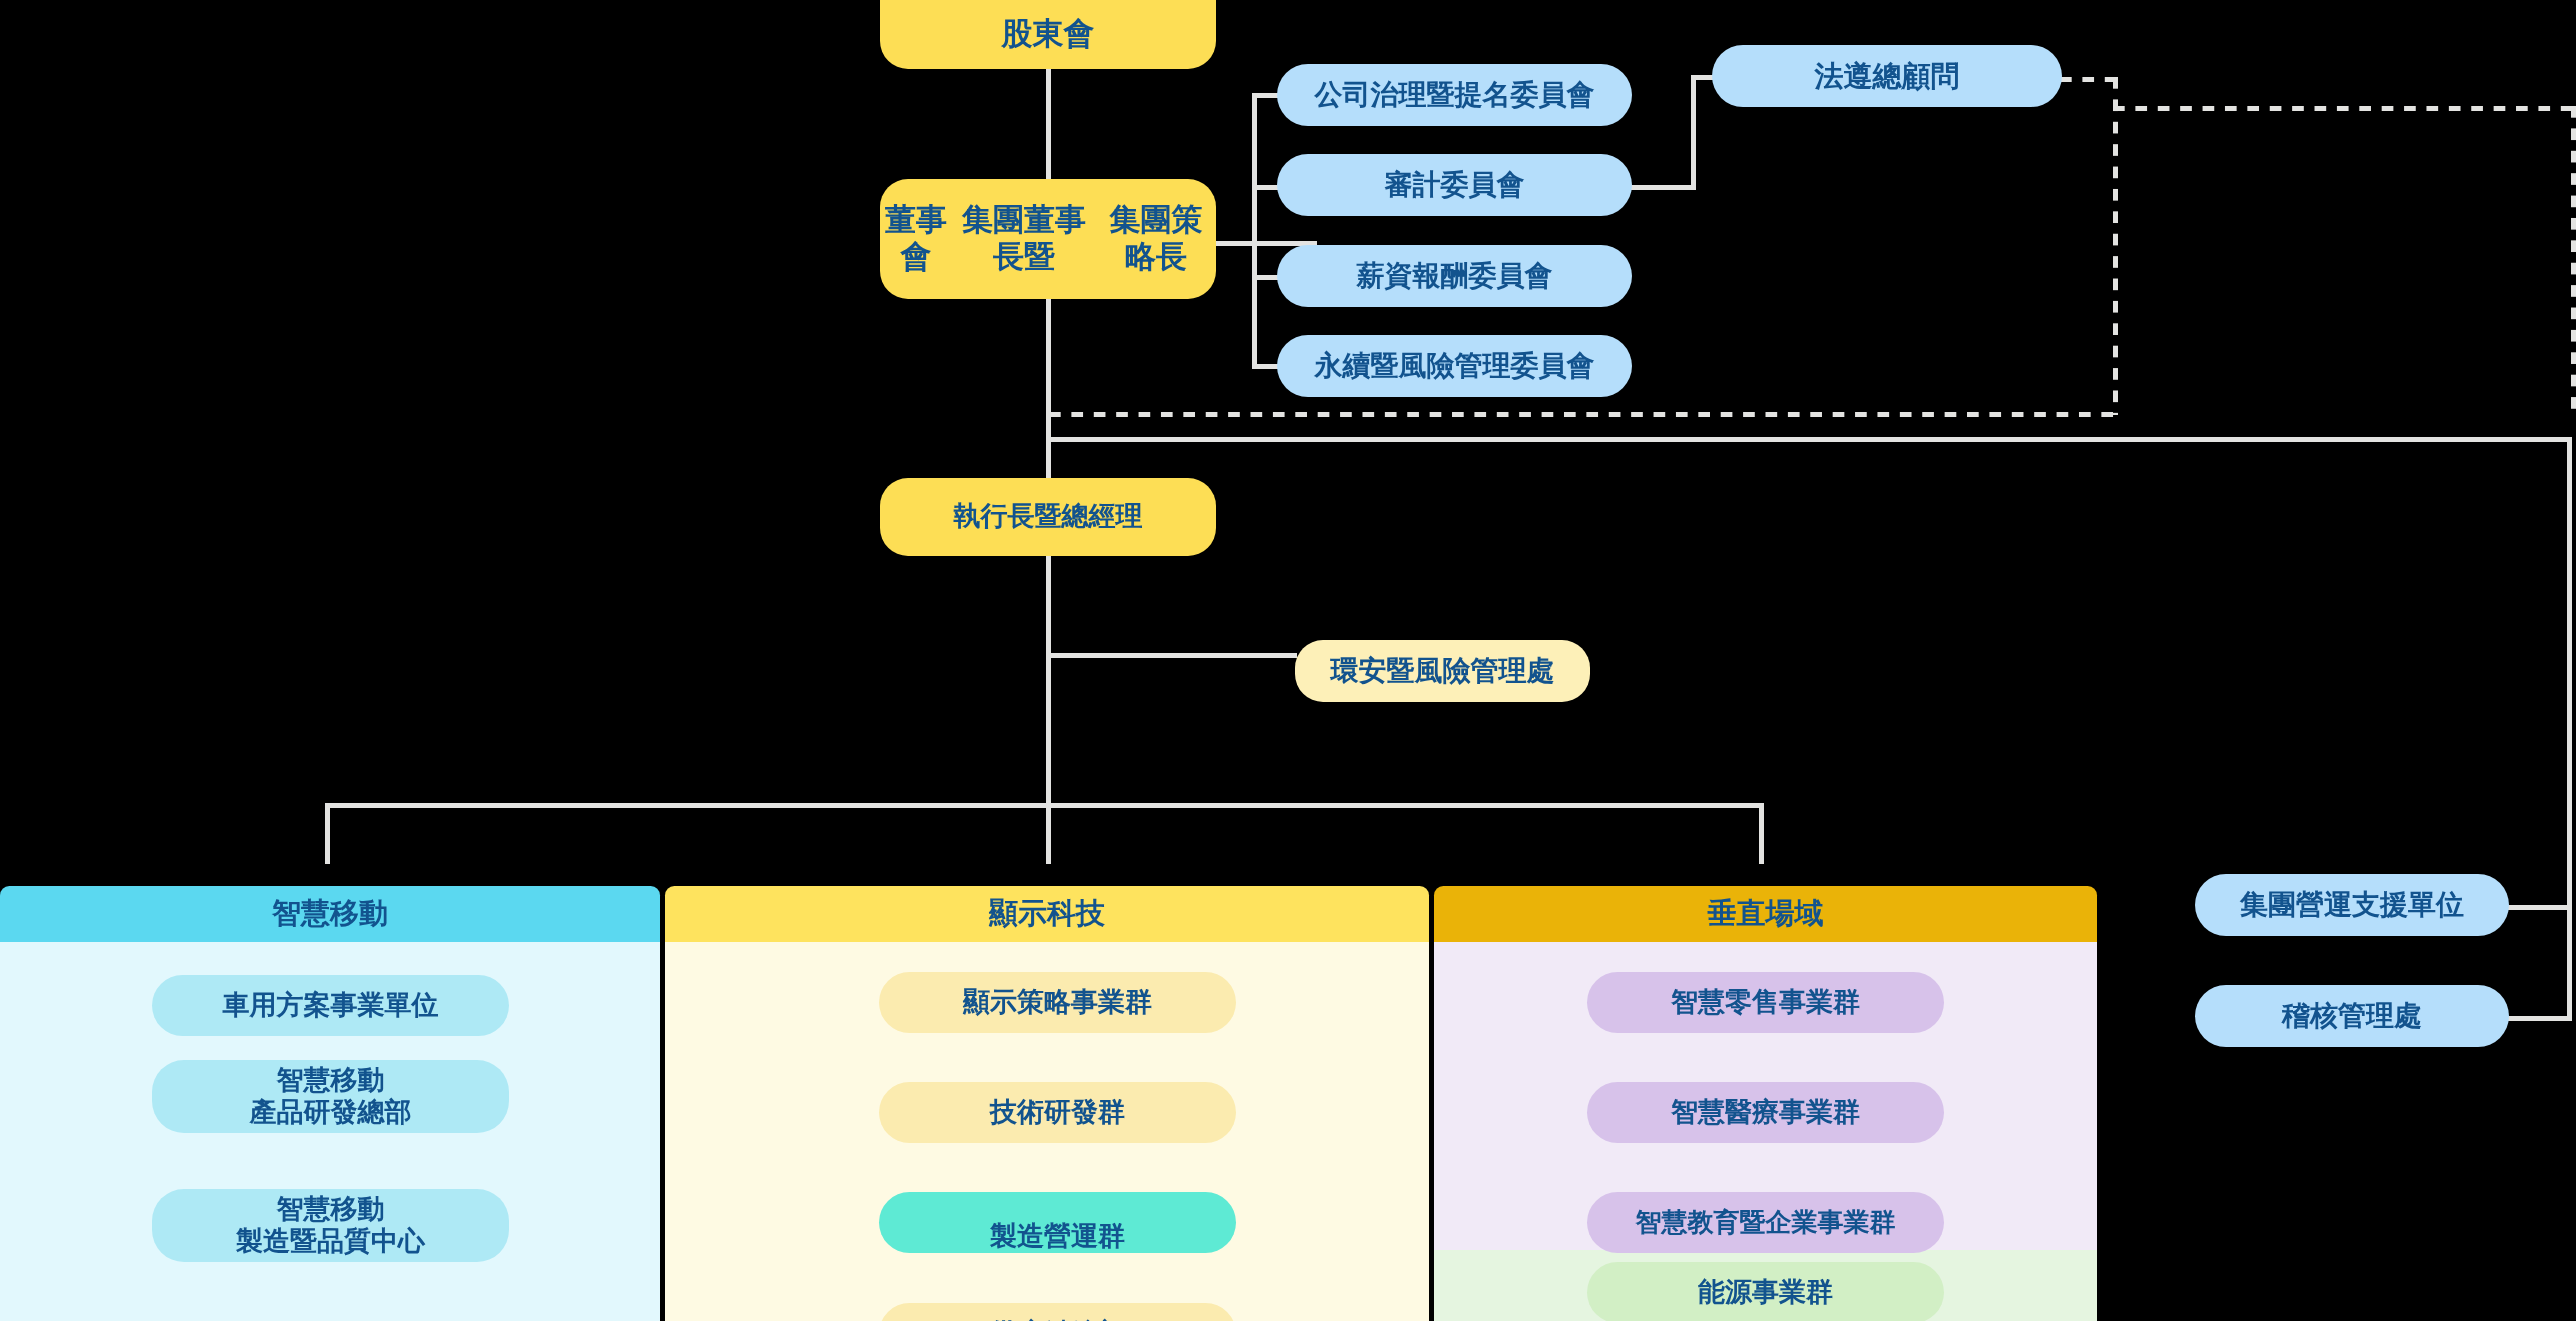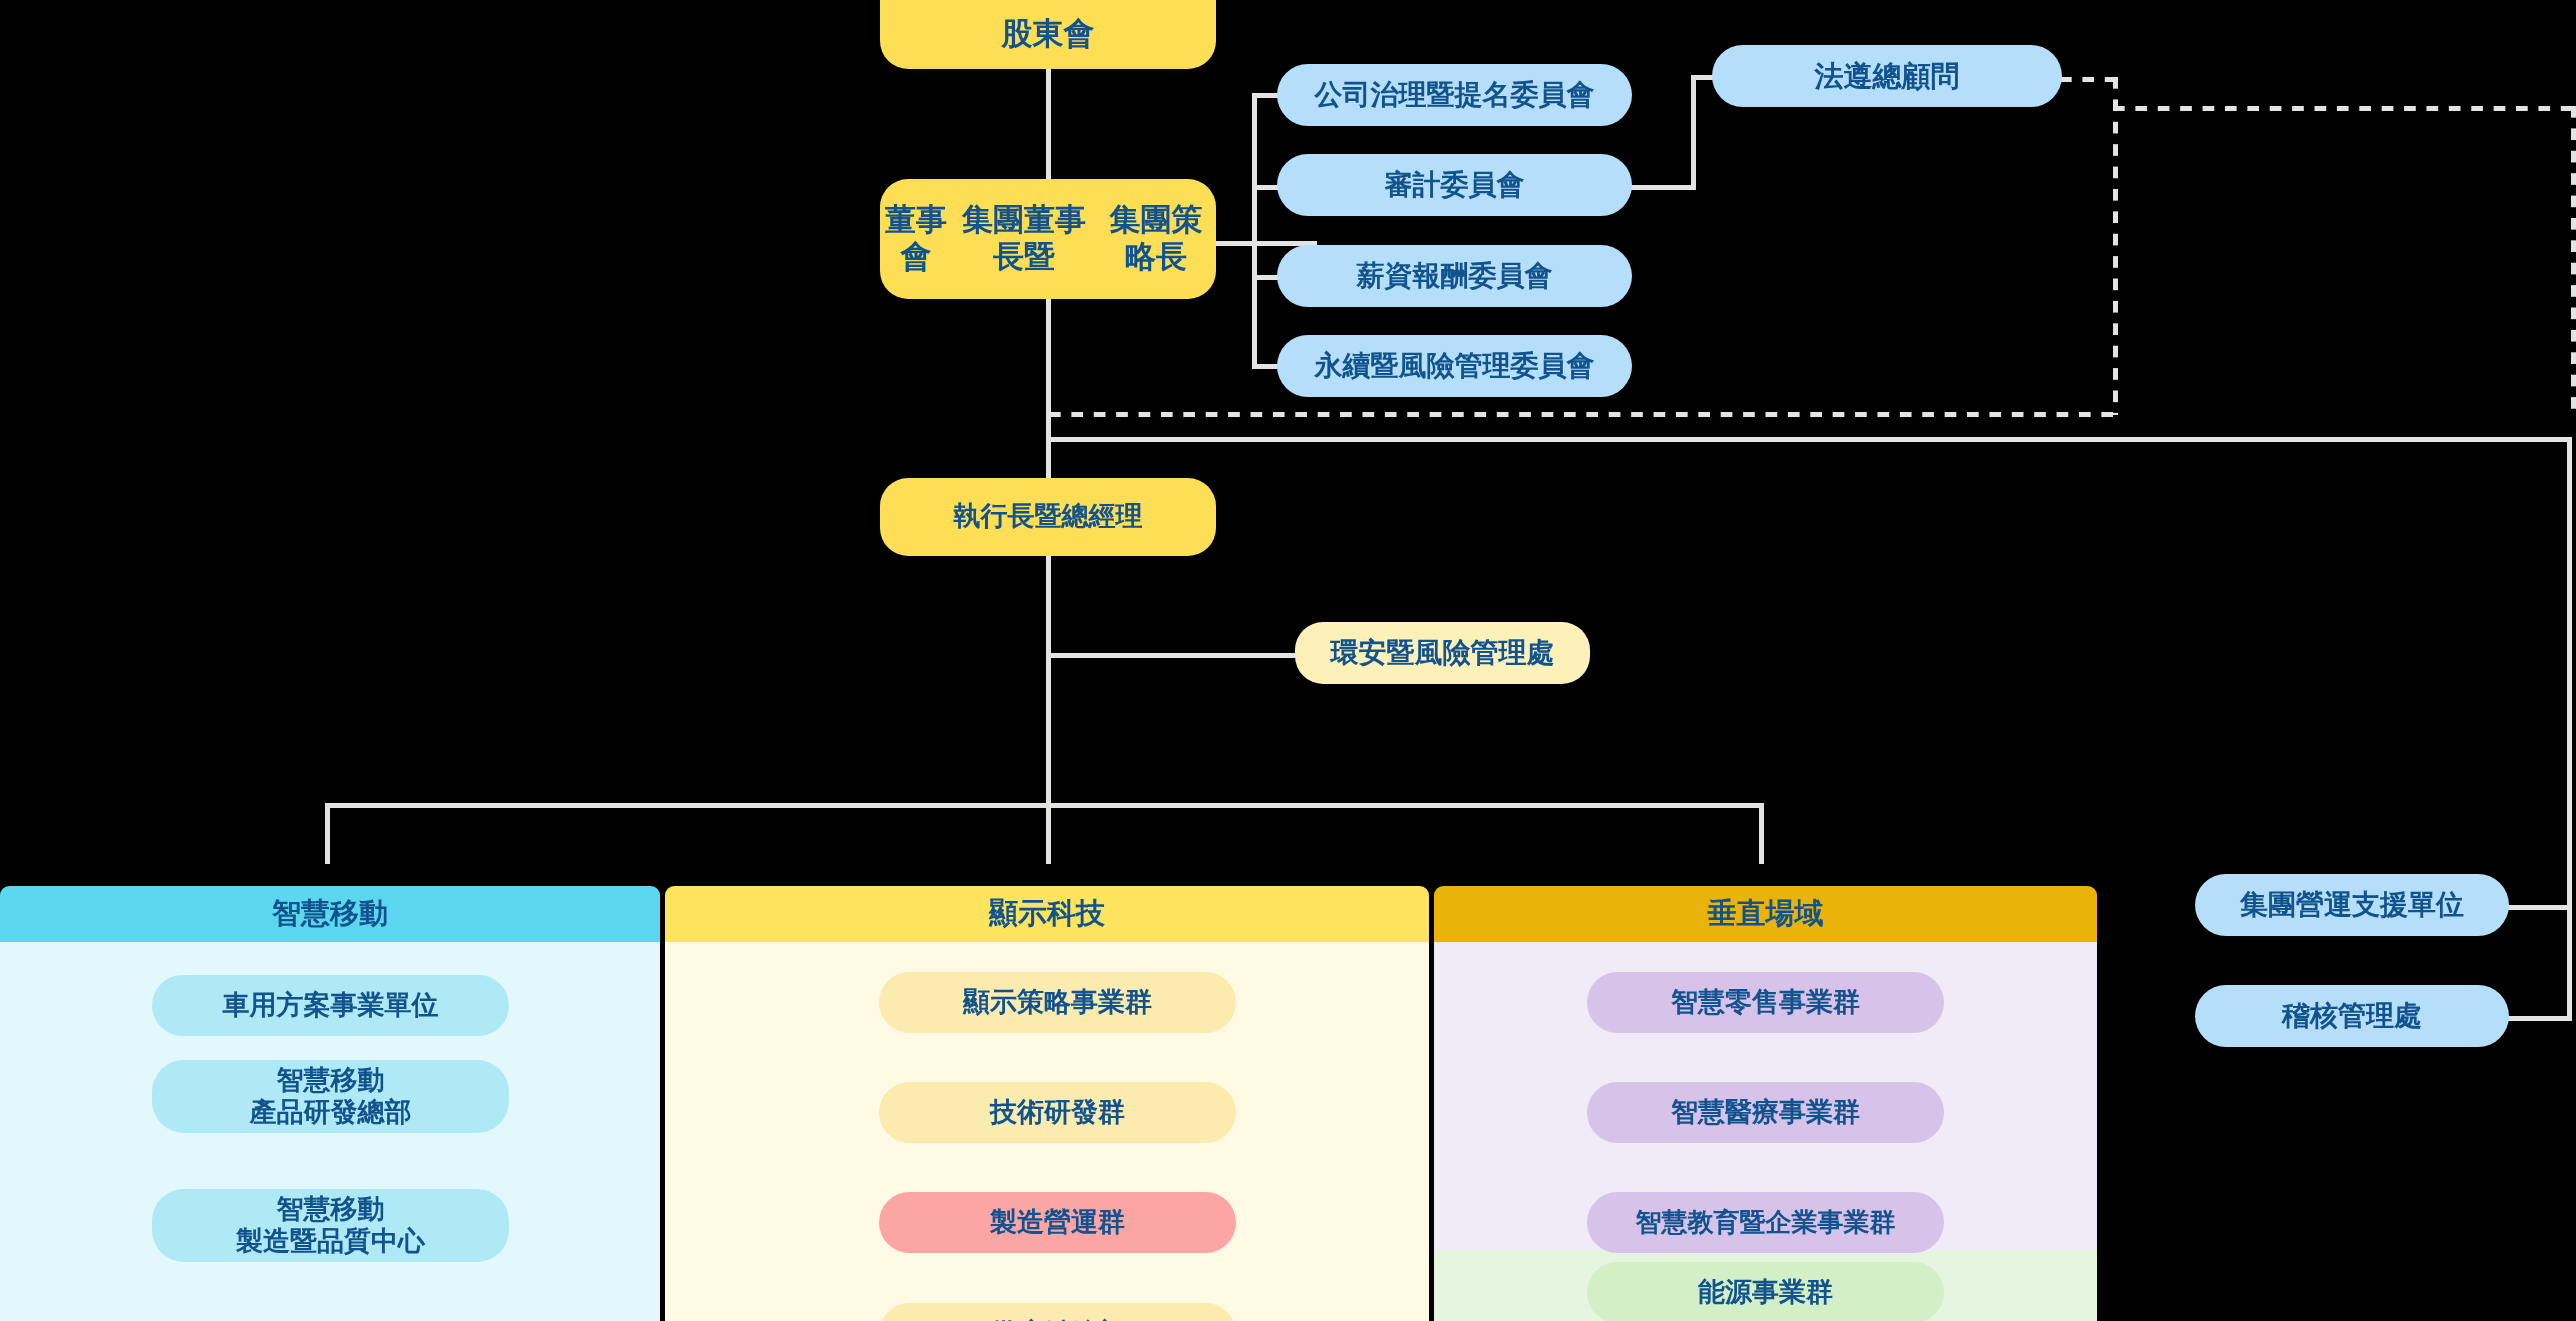"環安暨風險管理處" div.node { top: 622px -> 640px }
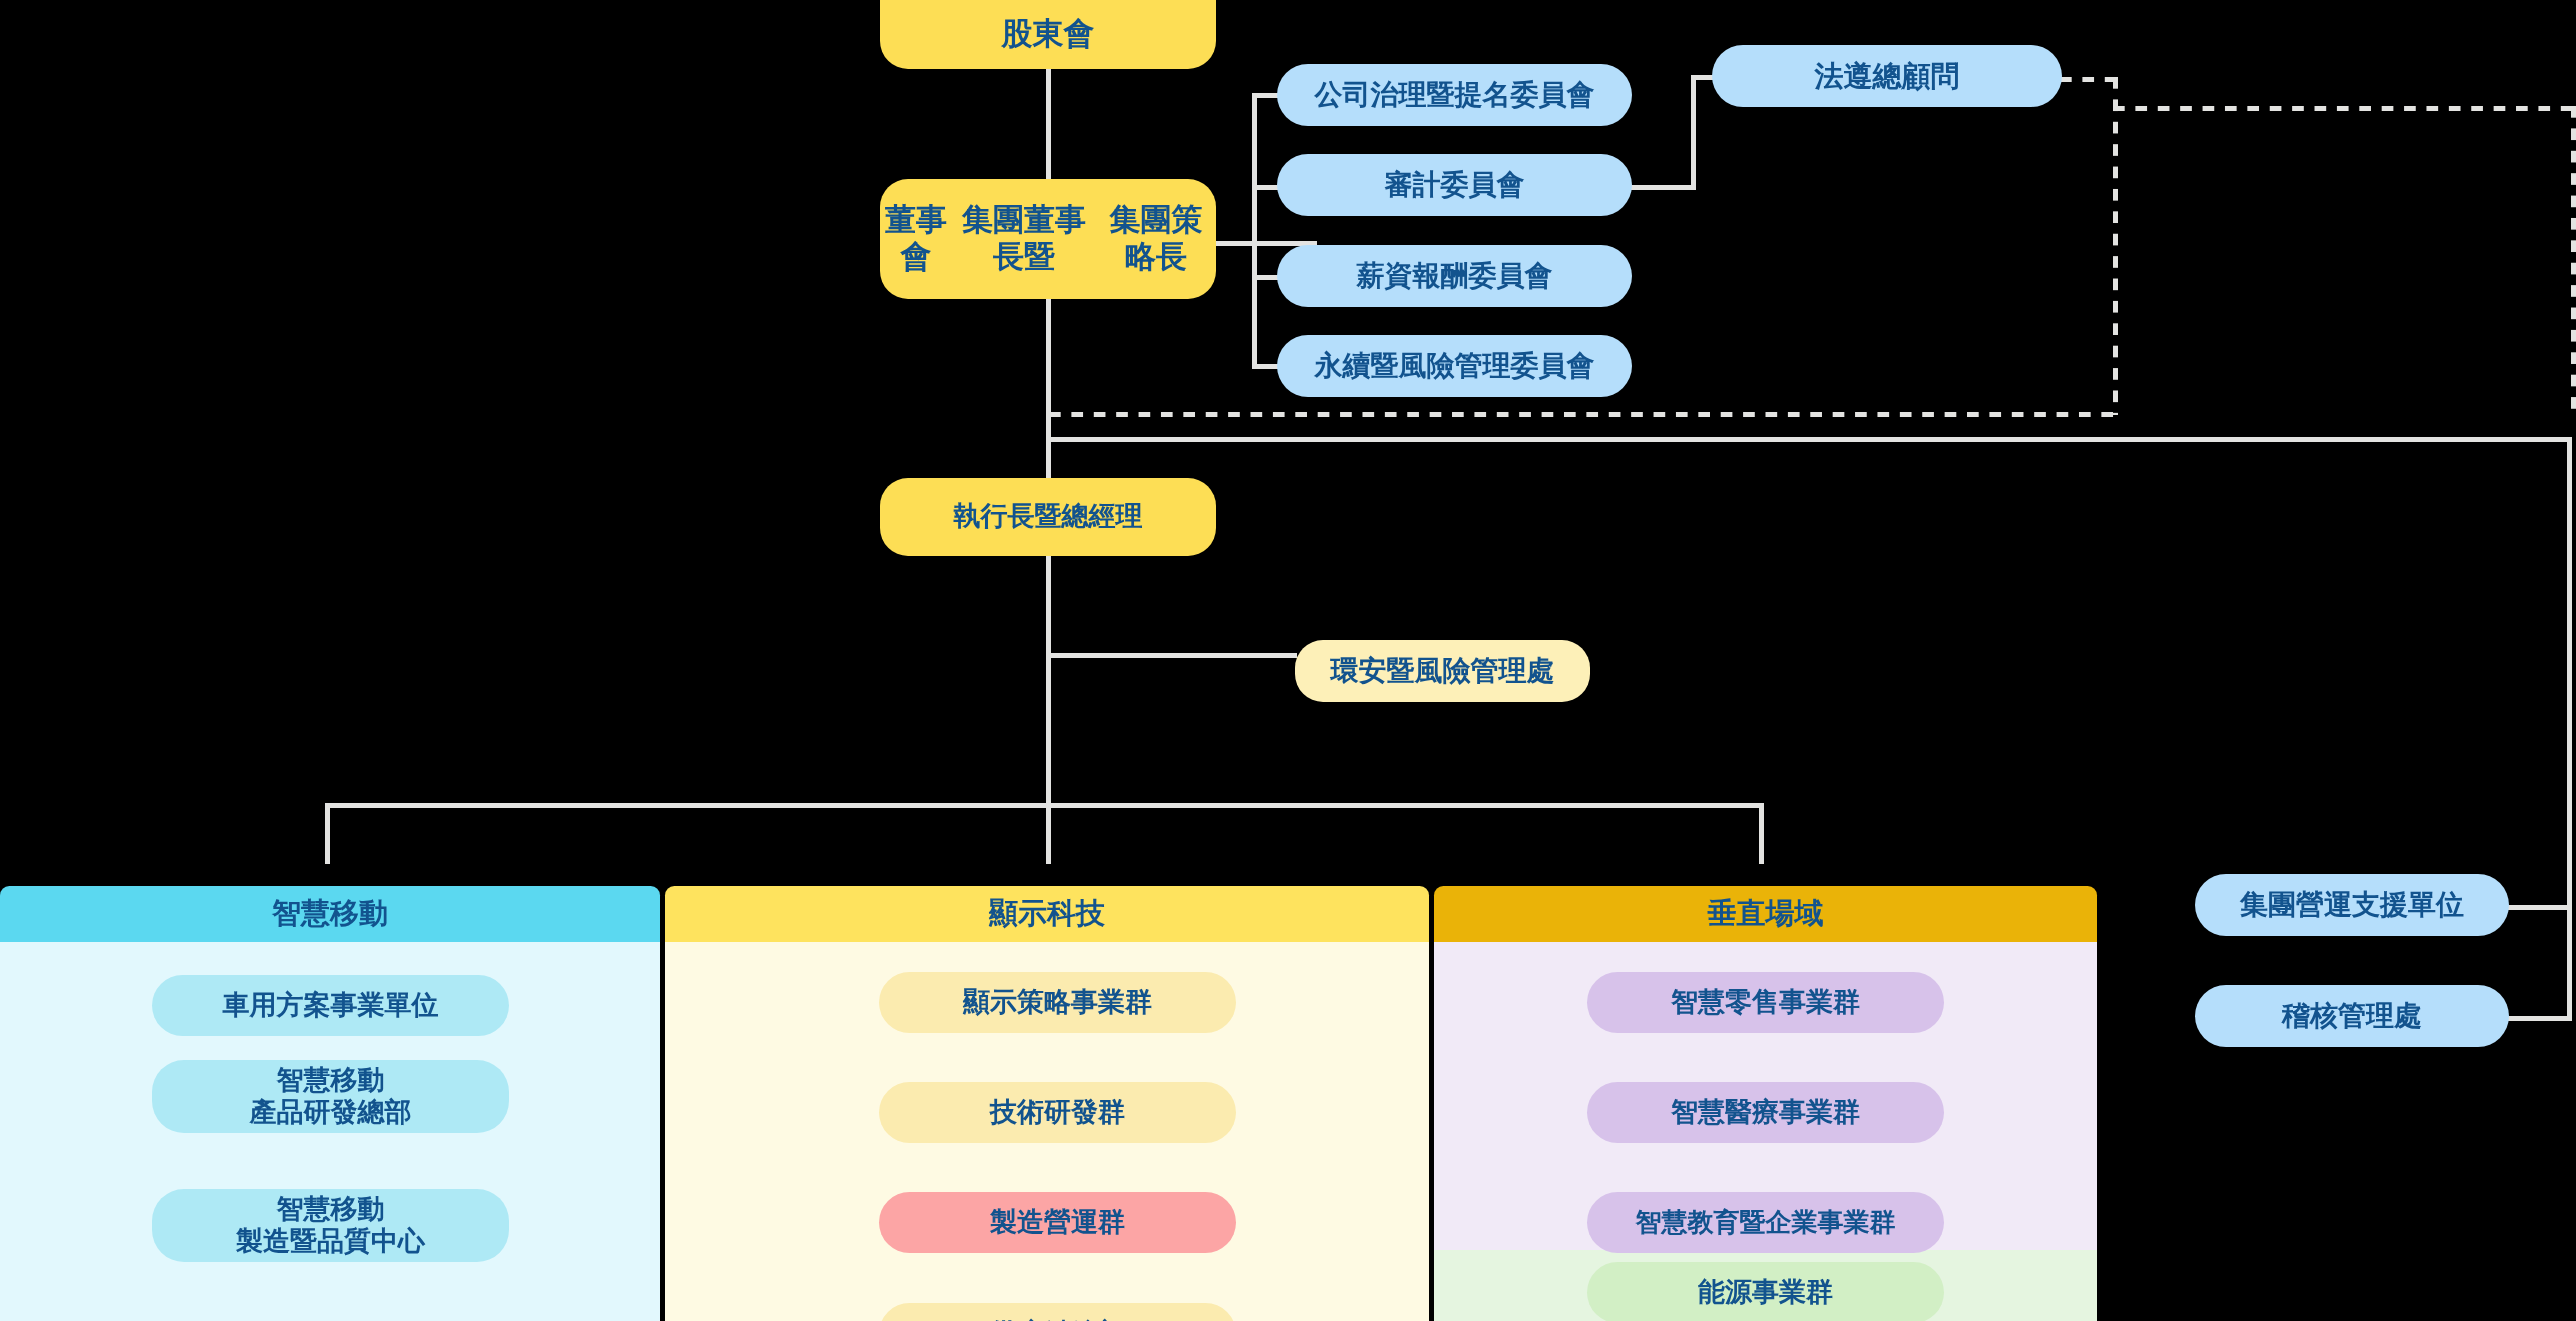"製造營運群" div.pill { align-items: none -> flex-end; background: #fca5a5 -> #5eead4 }
